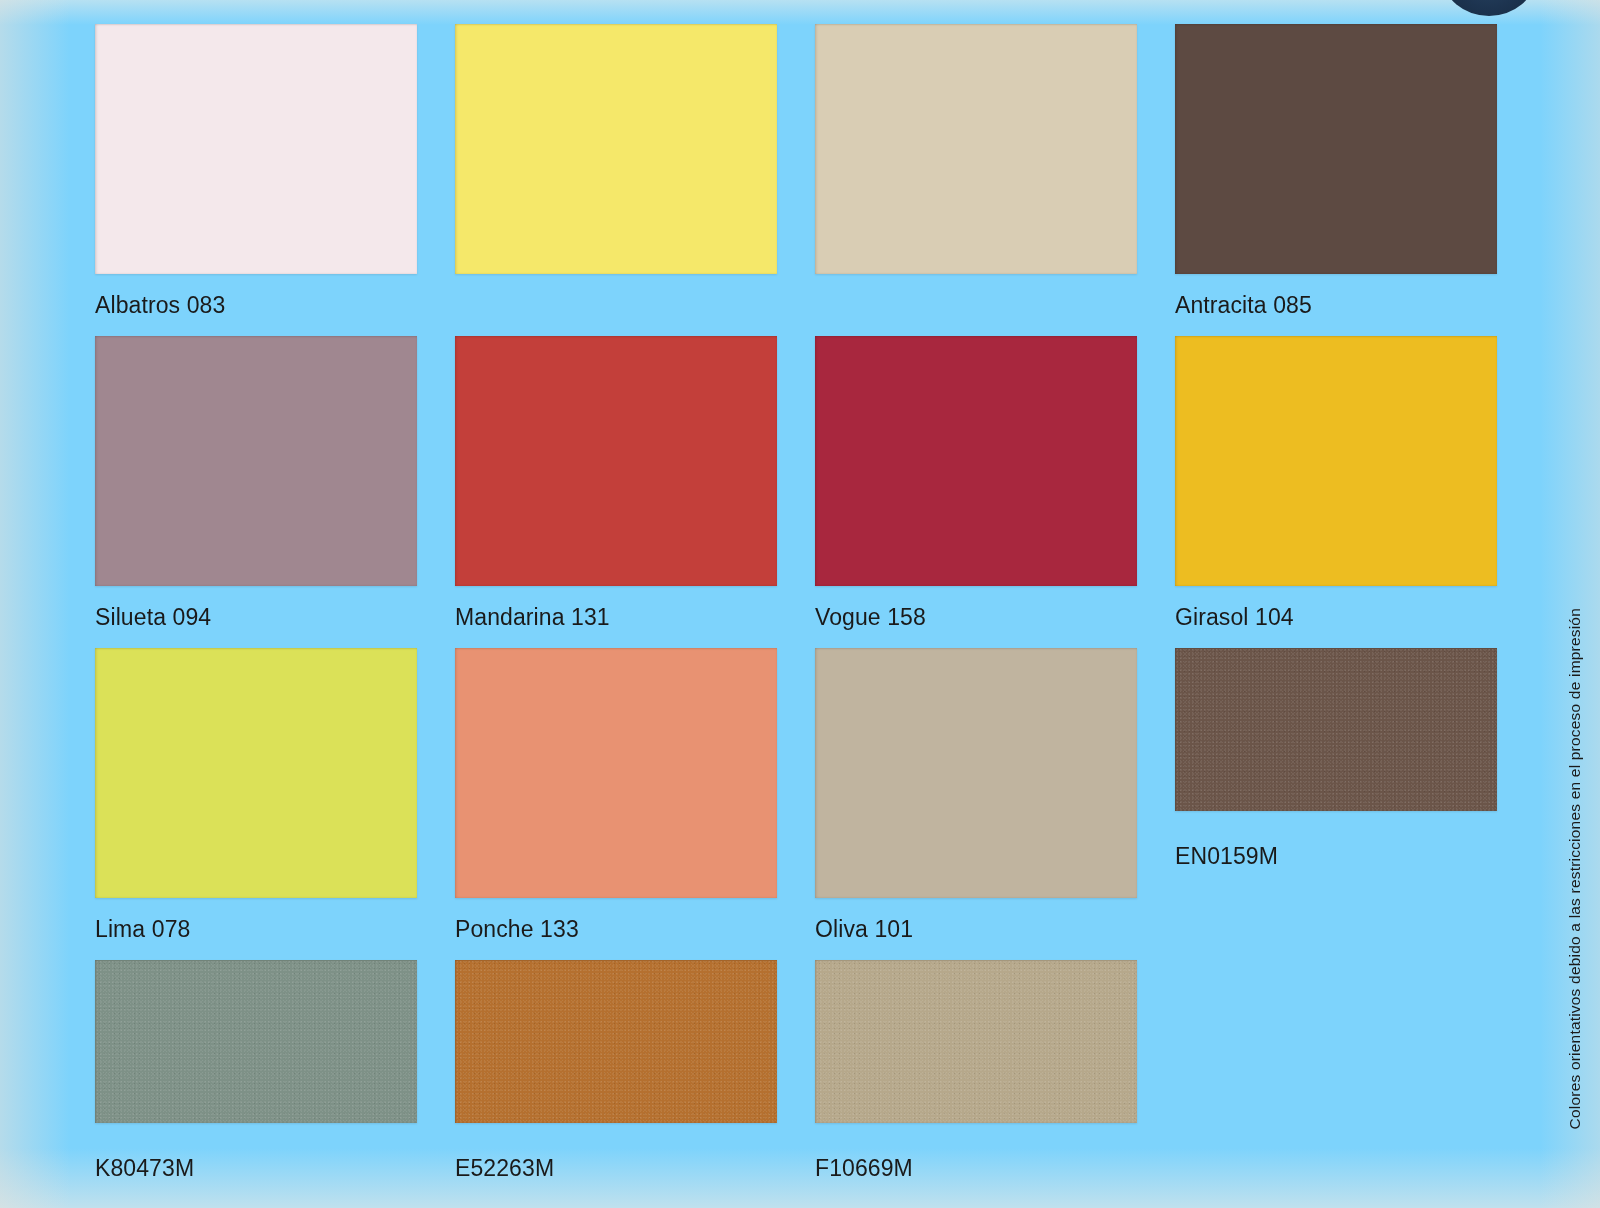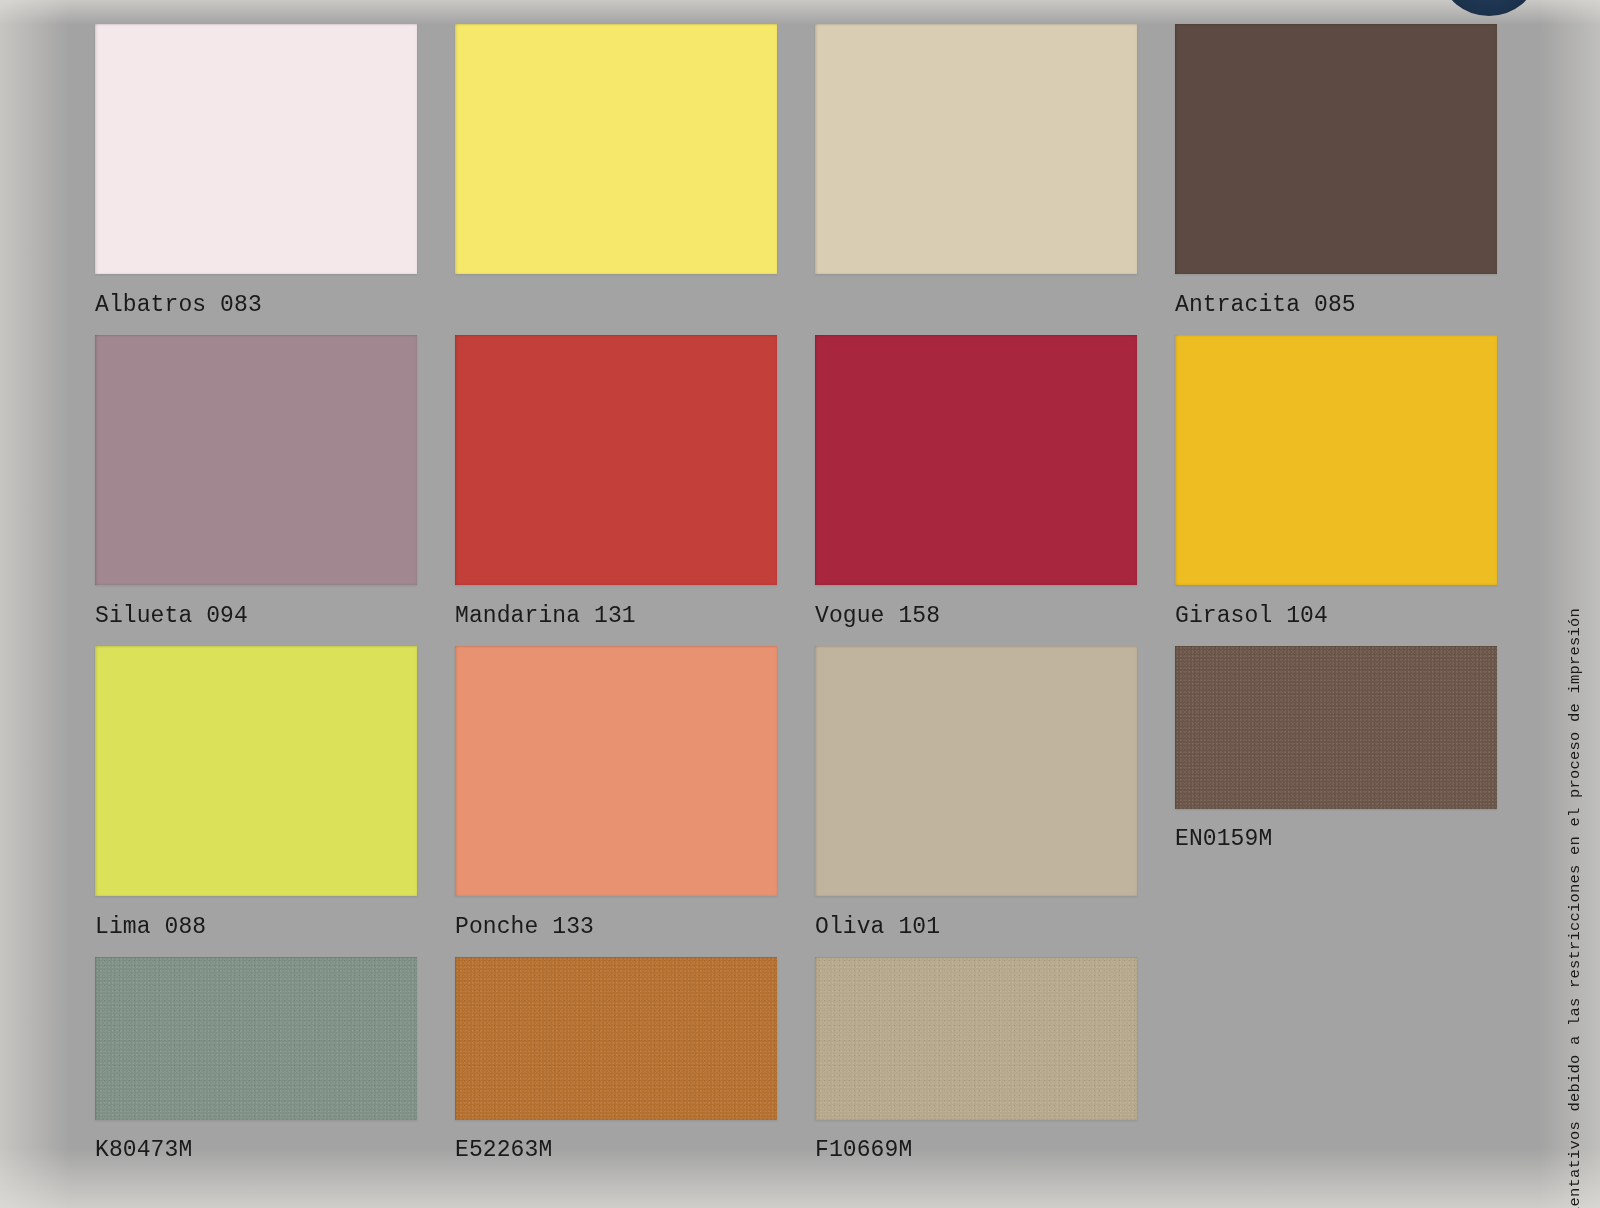"Albatros 083" #page { background: #a3a3a3 -> #7dd3fc; font-family: Liberation Mono, monospace -> none }
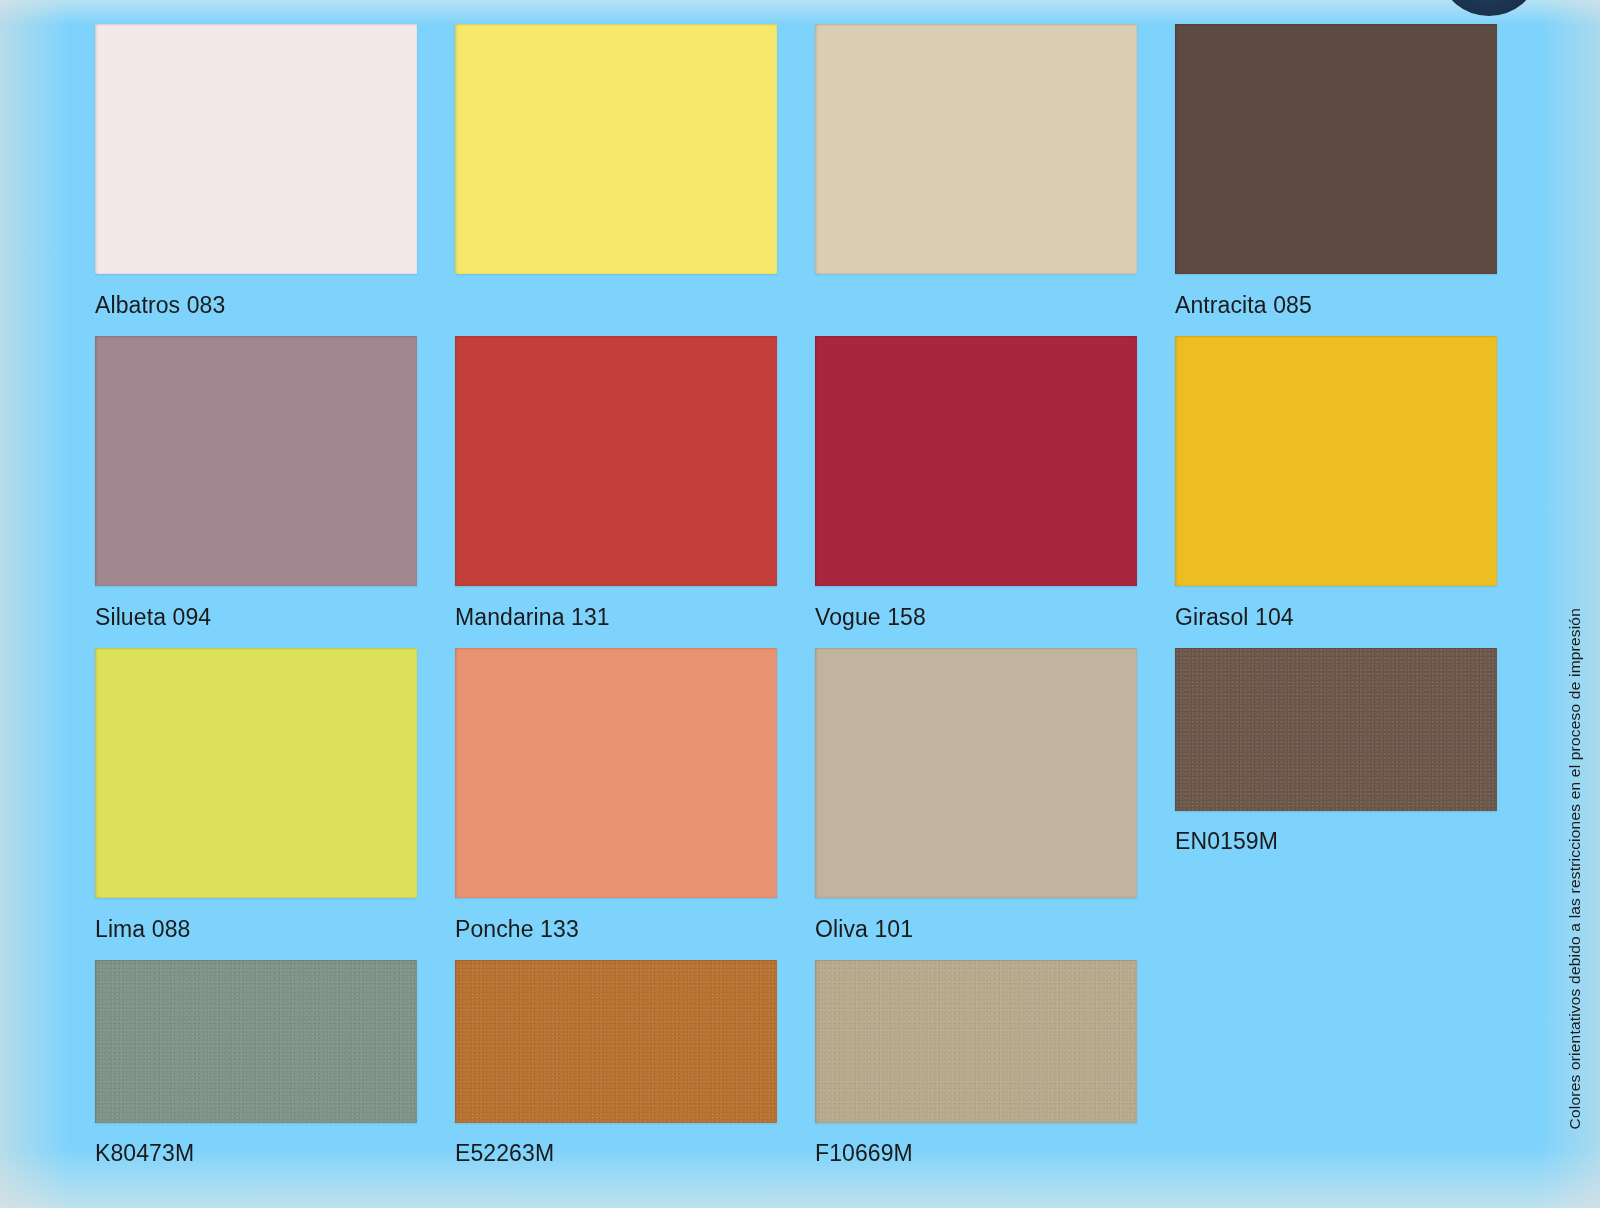"EN0159M" .cell.short .label { padding-top: 17px -> 32px }
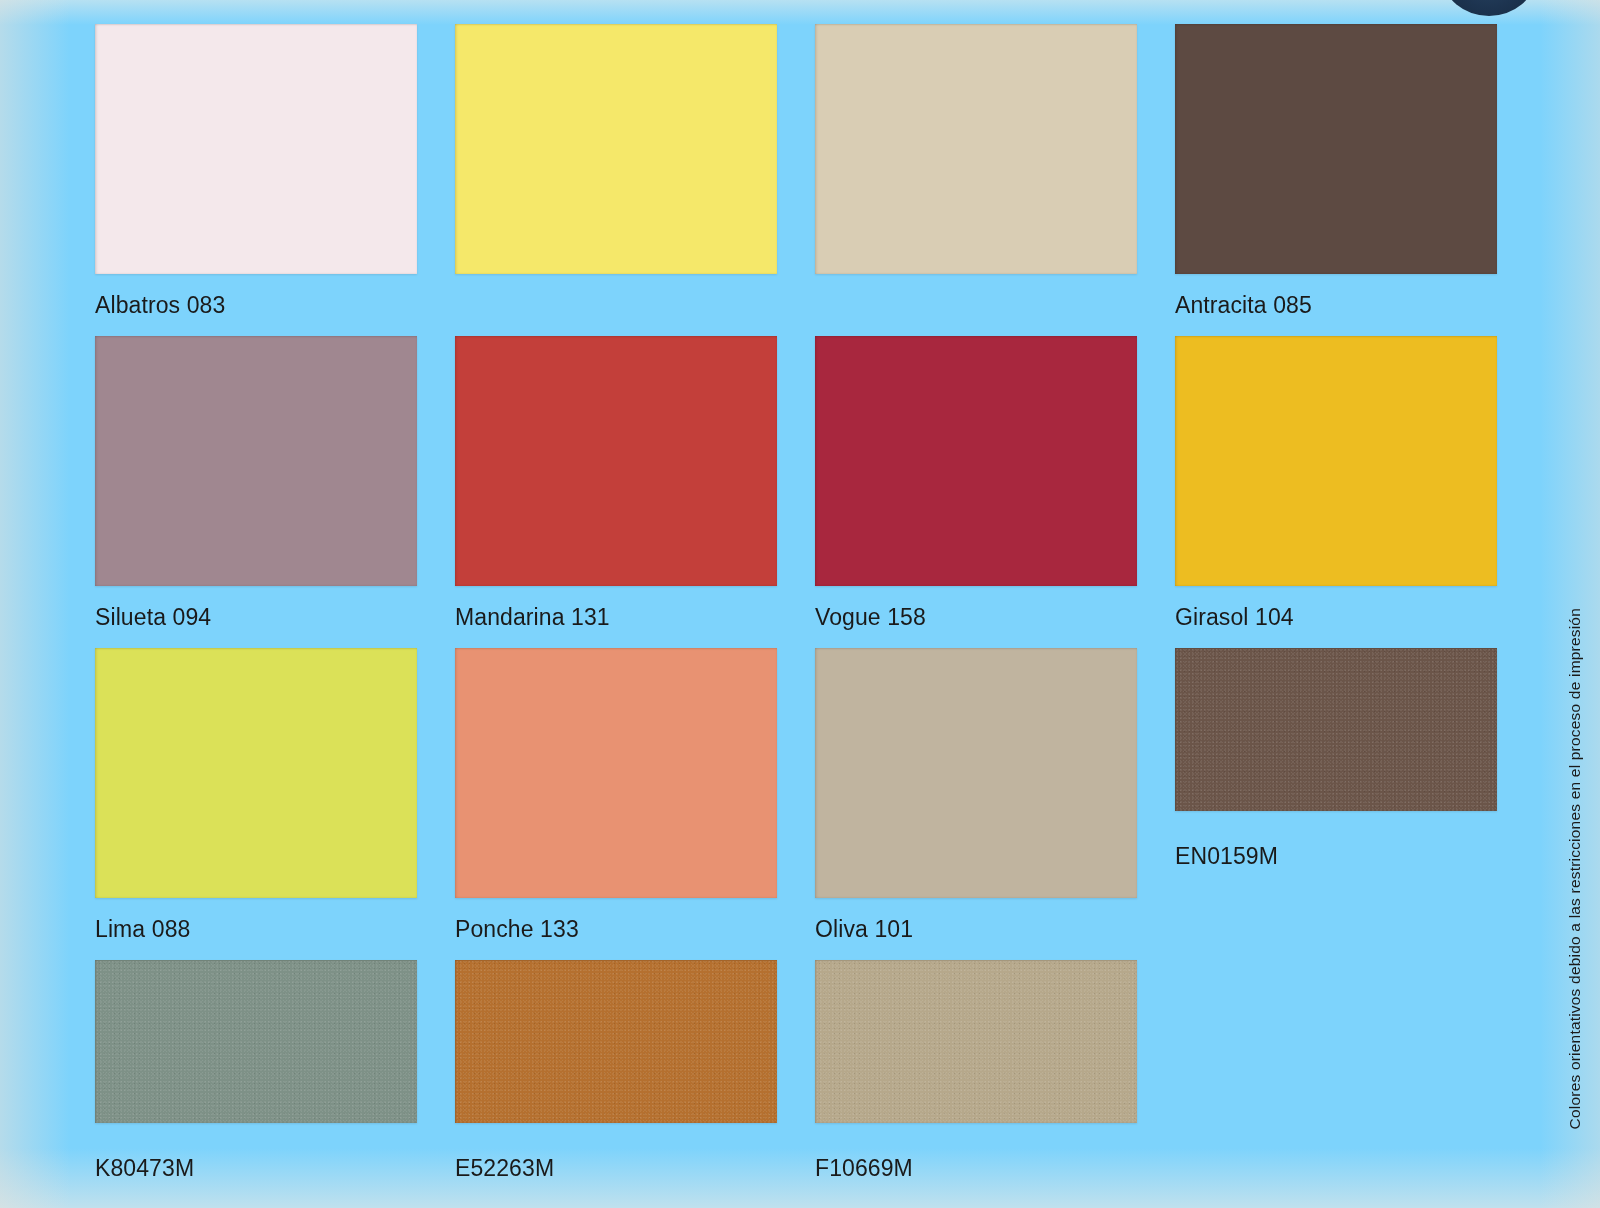"Lima 088" div.label { text: 088 -> 078 }
